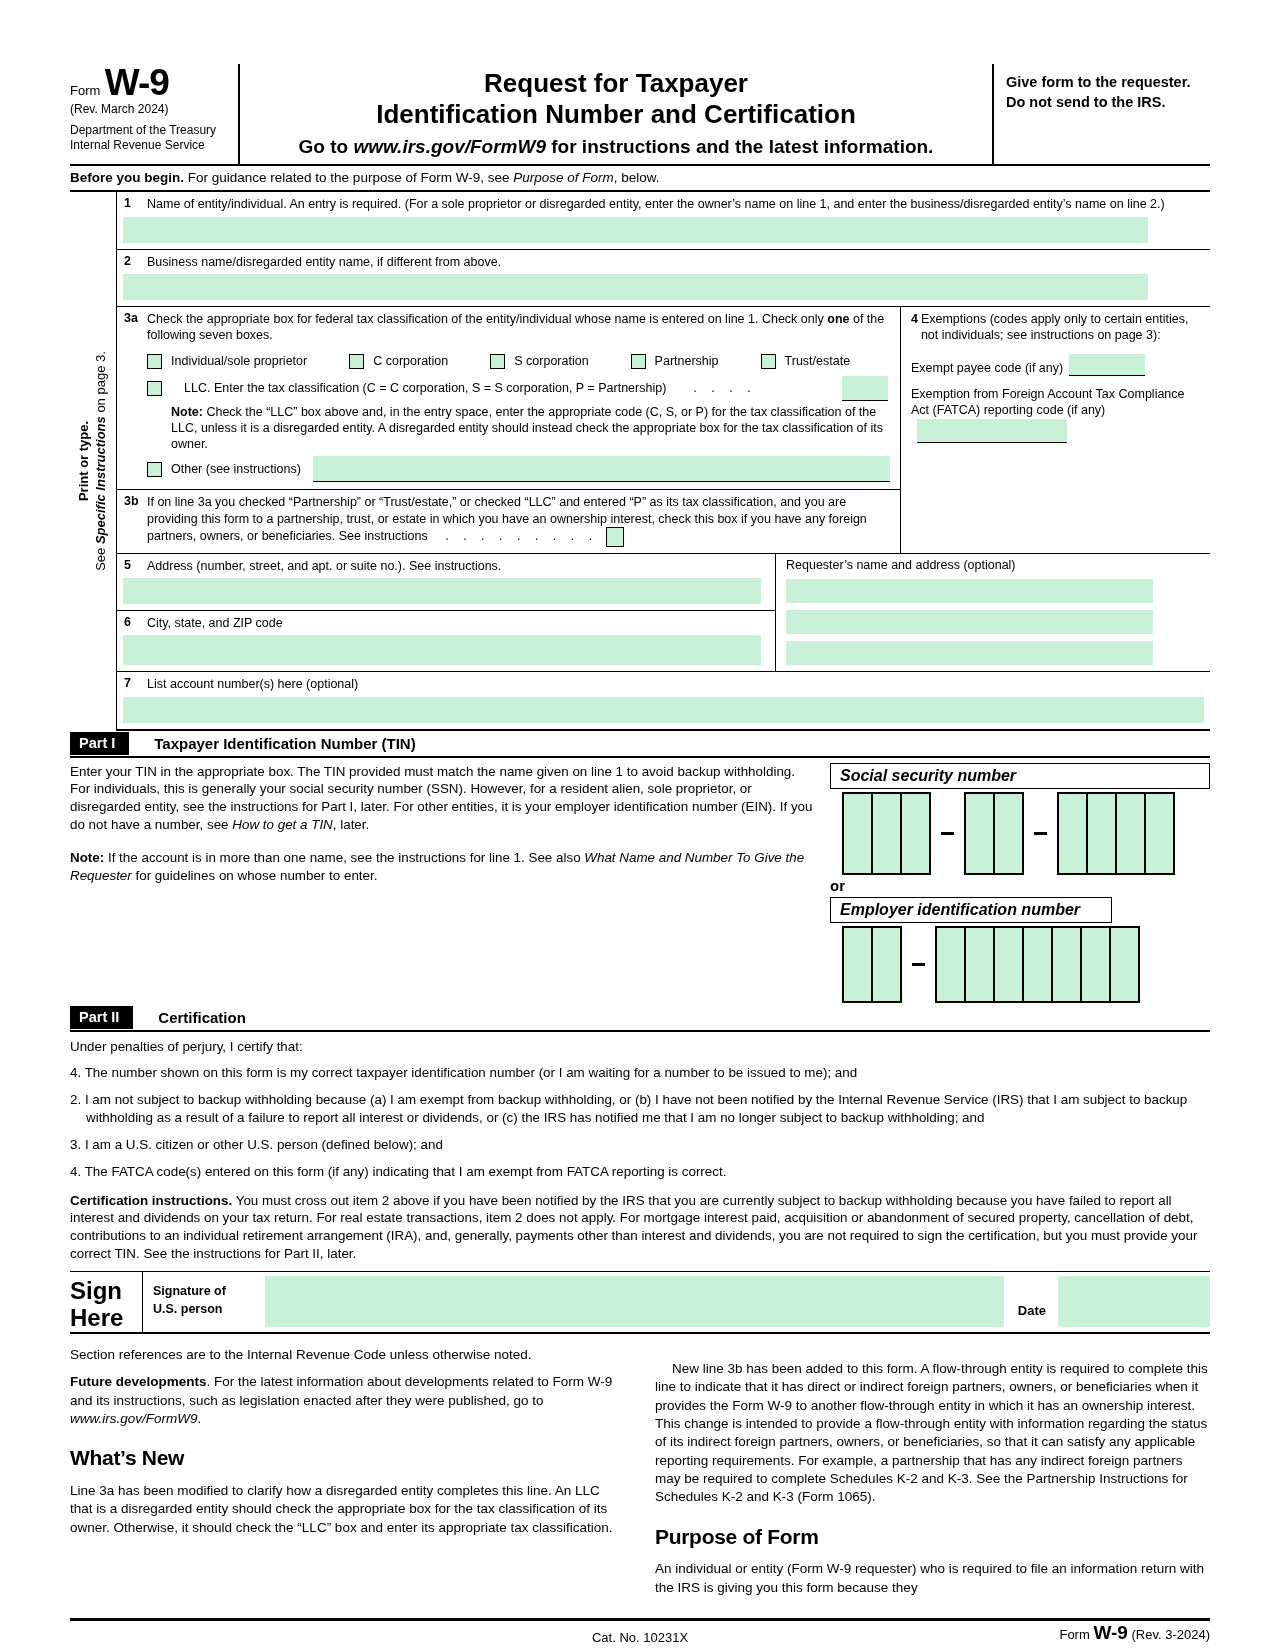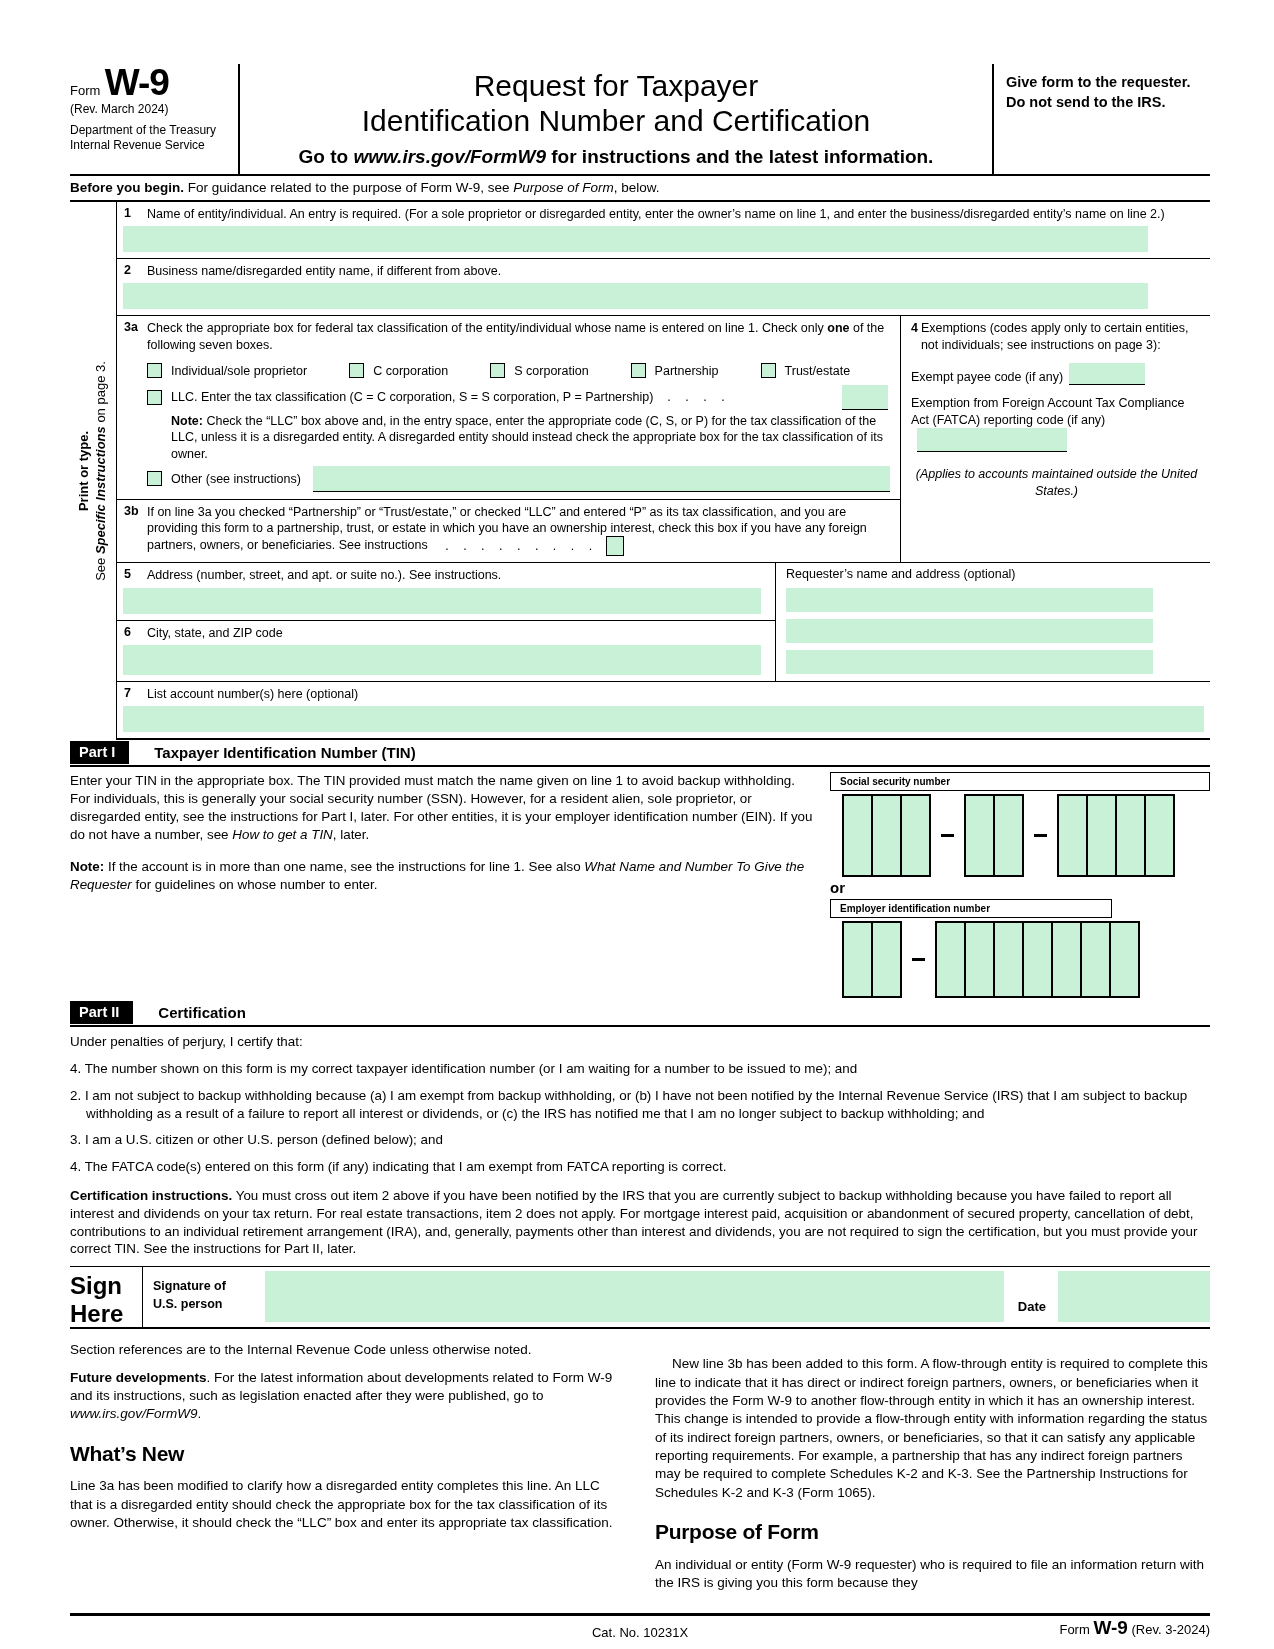"Request for Taxpayer" .hdr-title { font-size: 30px -> 26px; font-weight: normal -> bold }
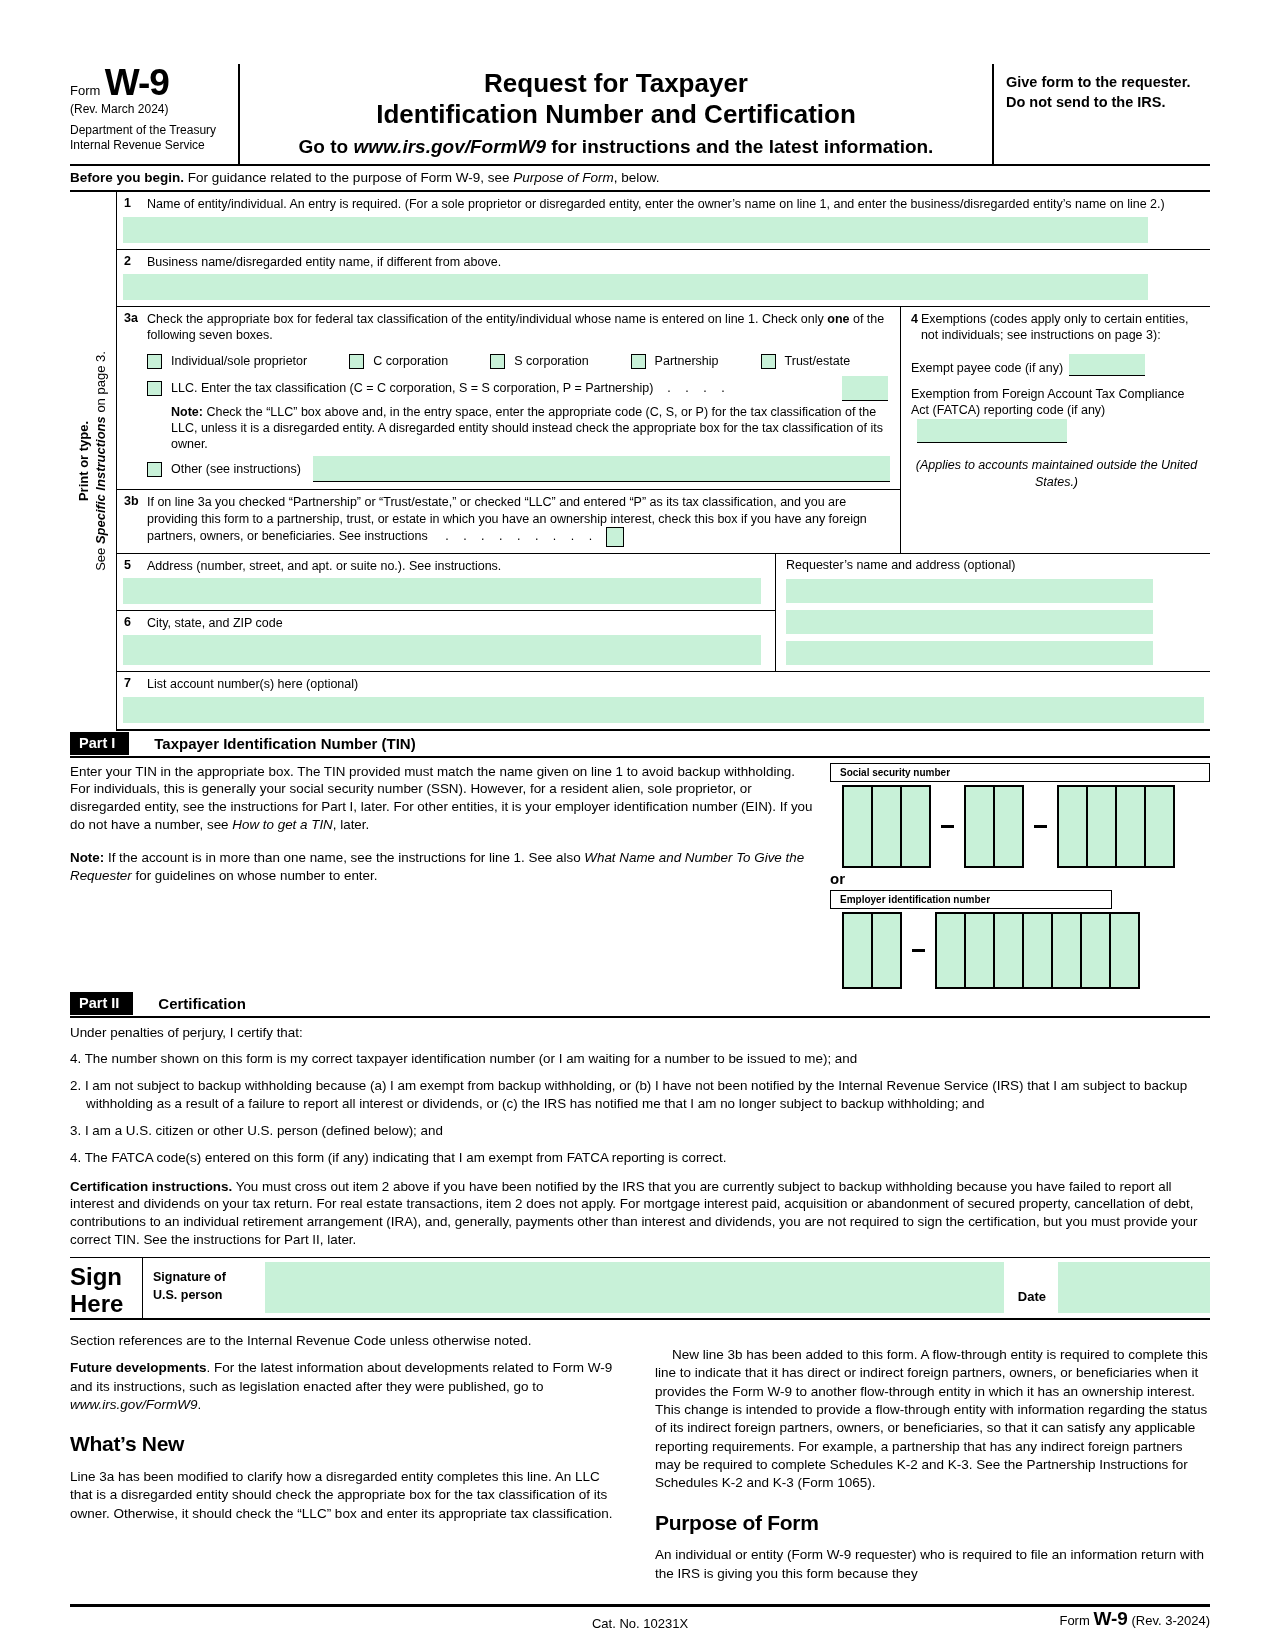"LLC. Enter the tax classification" .llcrow { gap: none -> 13px }
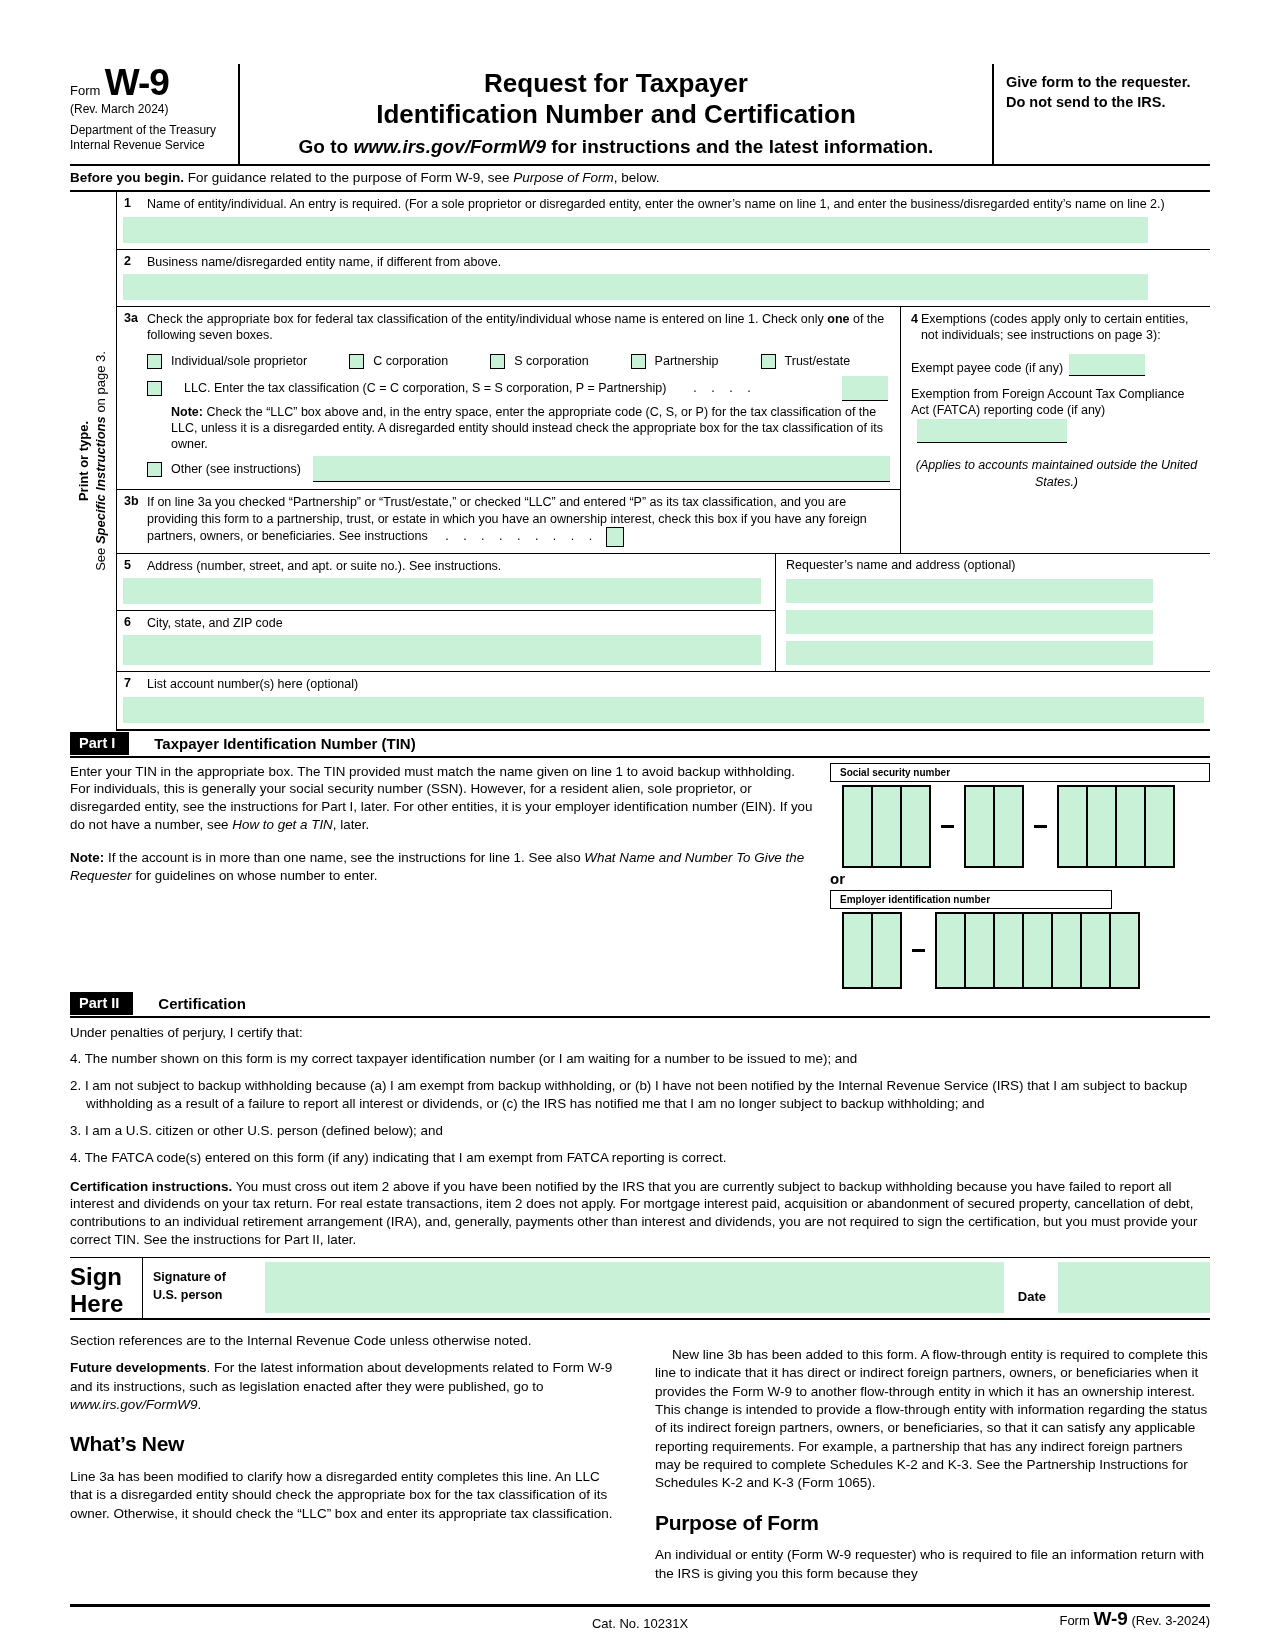"(Applies to accounts maintained outside" div.ex-applies { html: <div>(Applies to accounts maintained outside the United States.)</div> -> none }
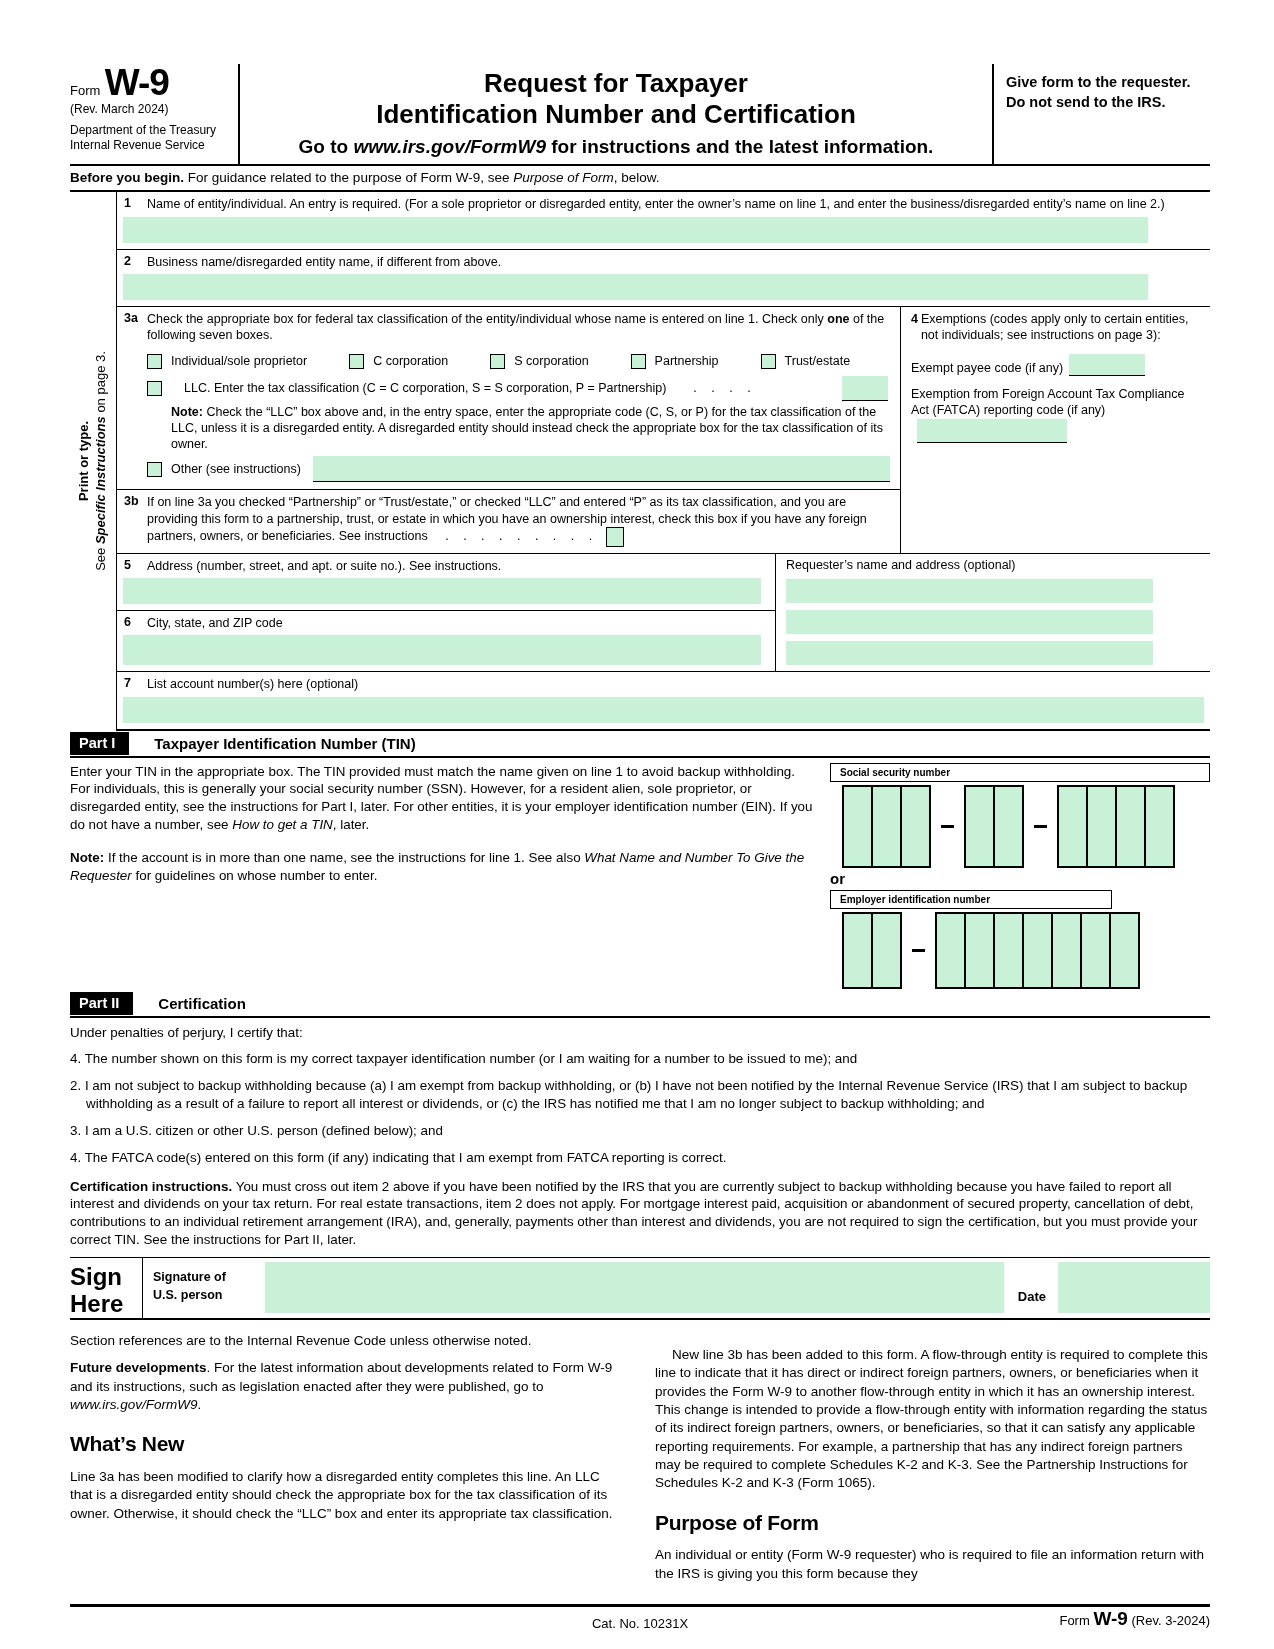"Social security number" .tinlabelbox { font-size: 10px -> 16px; font-style: none -> italic }
